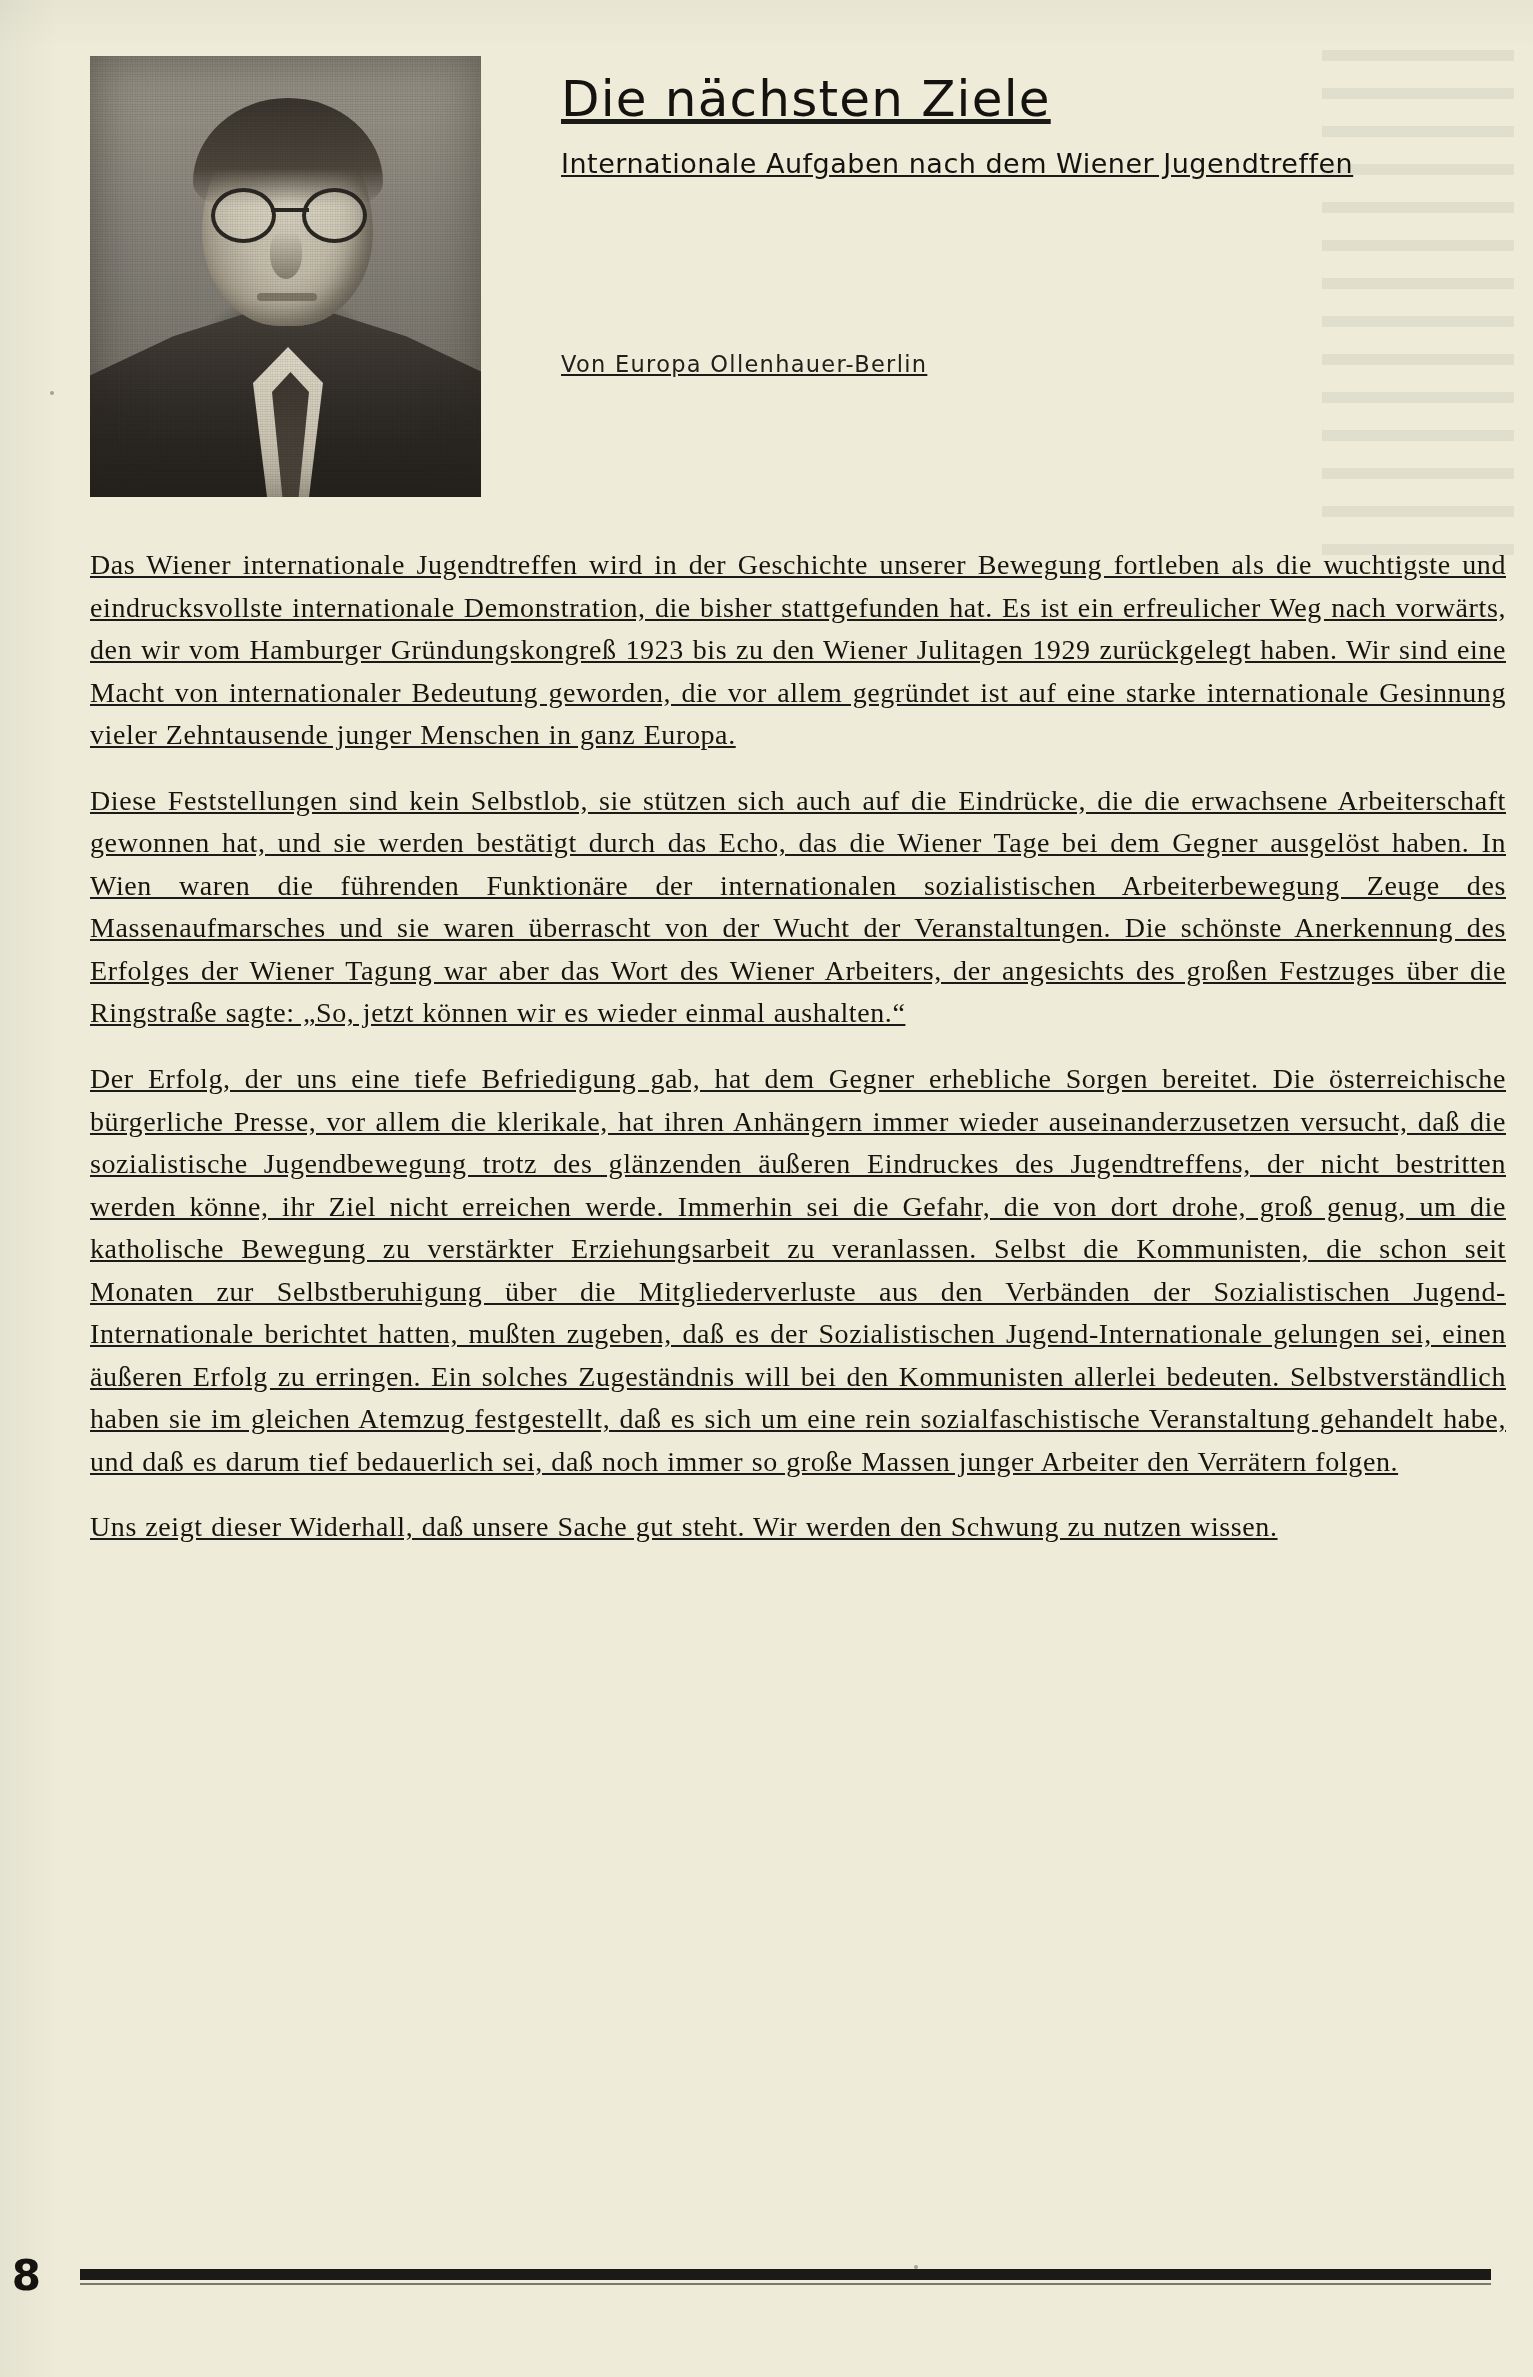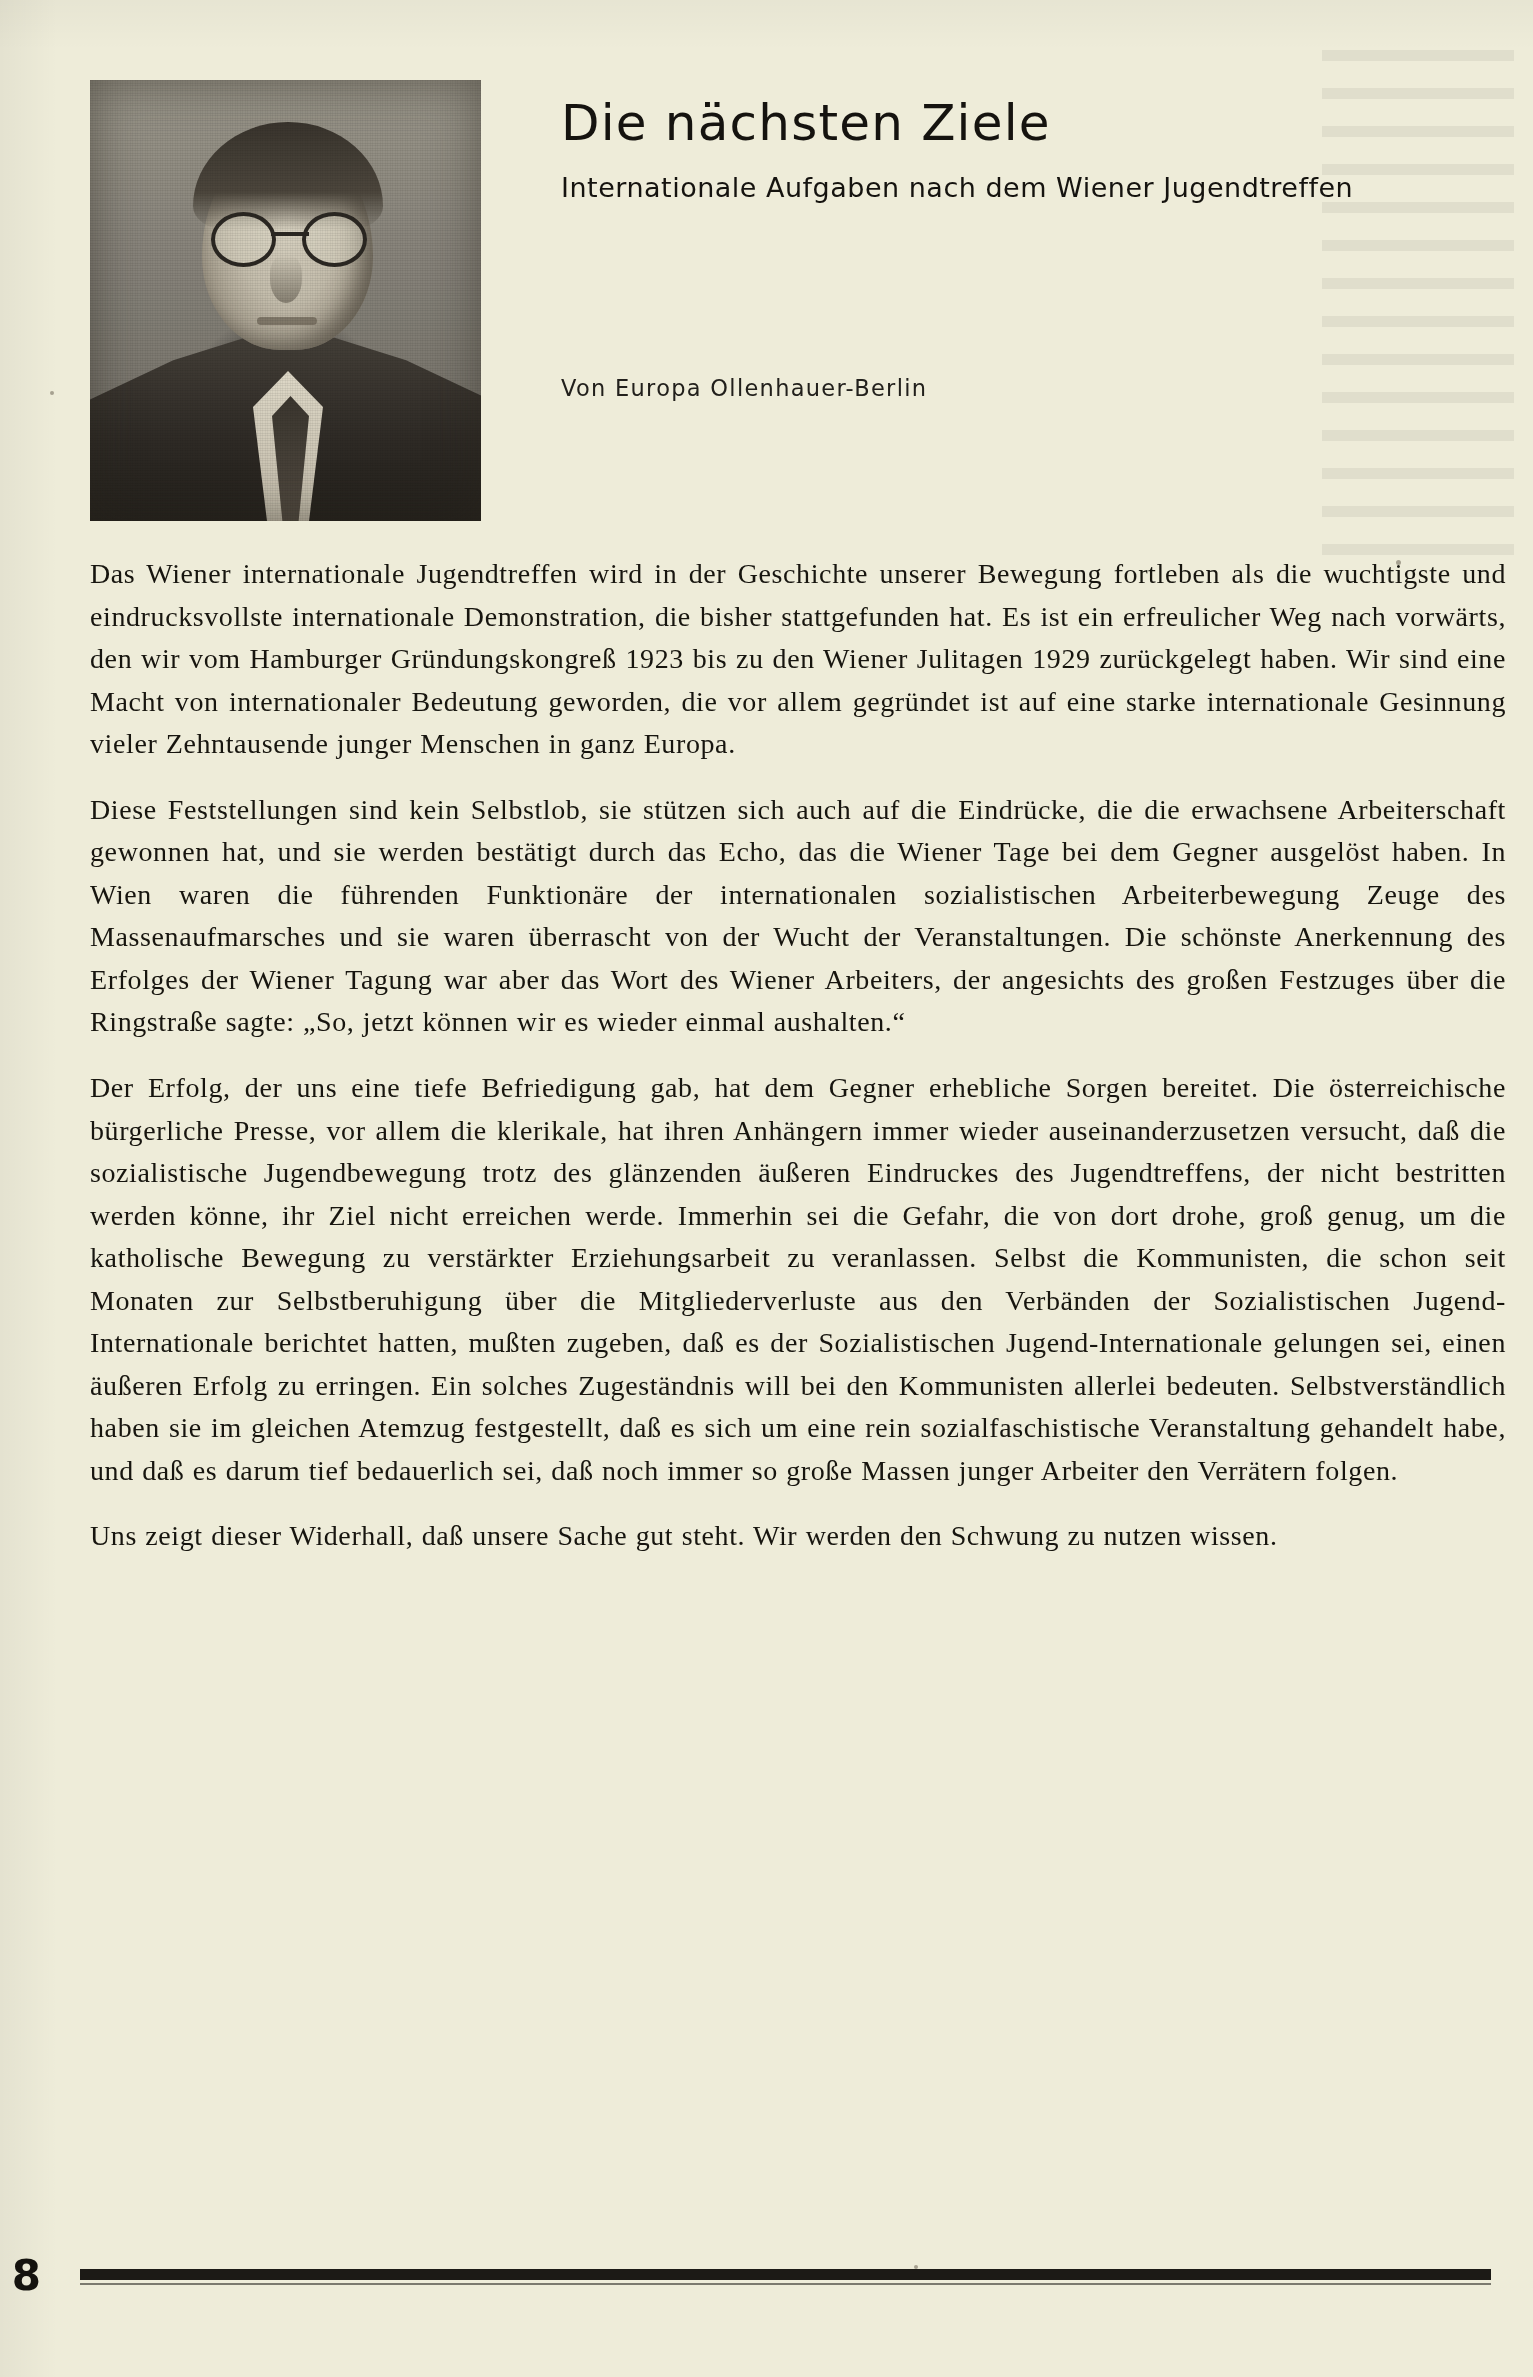"Die nächsten Ziele" .content { text-decoration: none -> underline; top: 80px -> 56px }
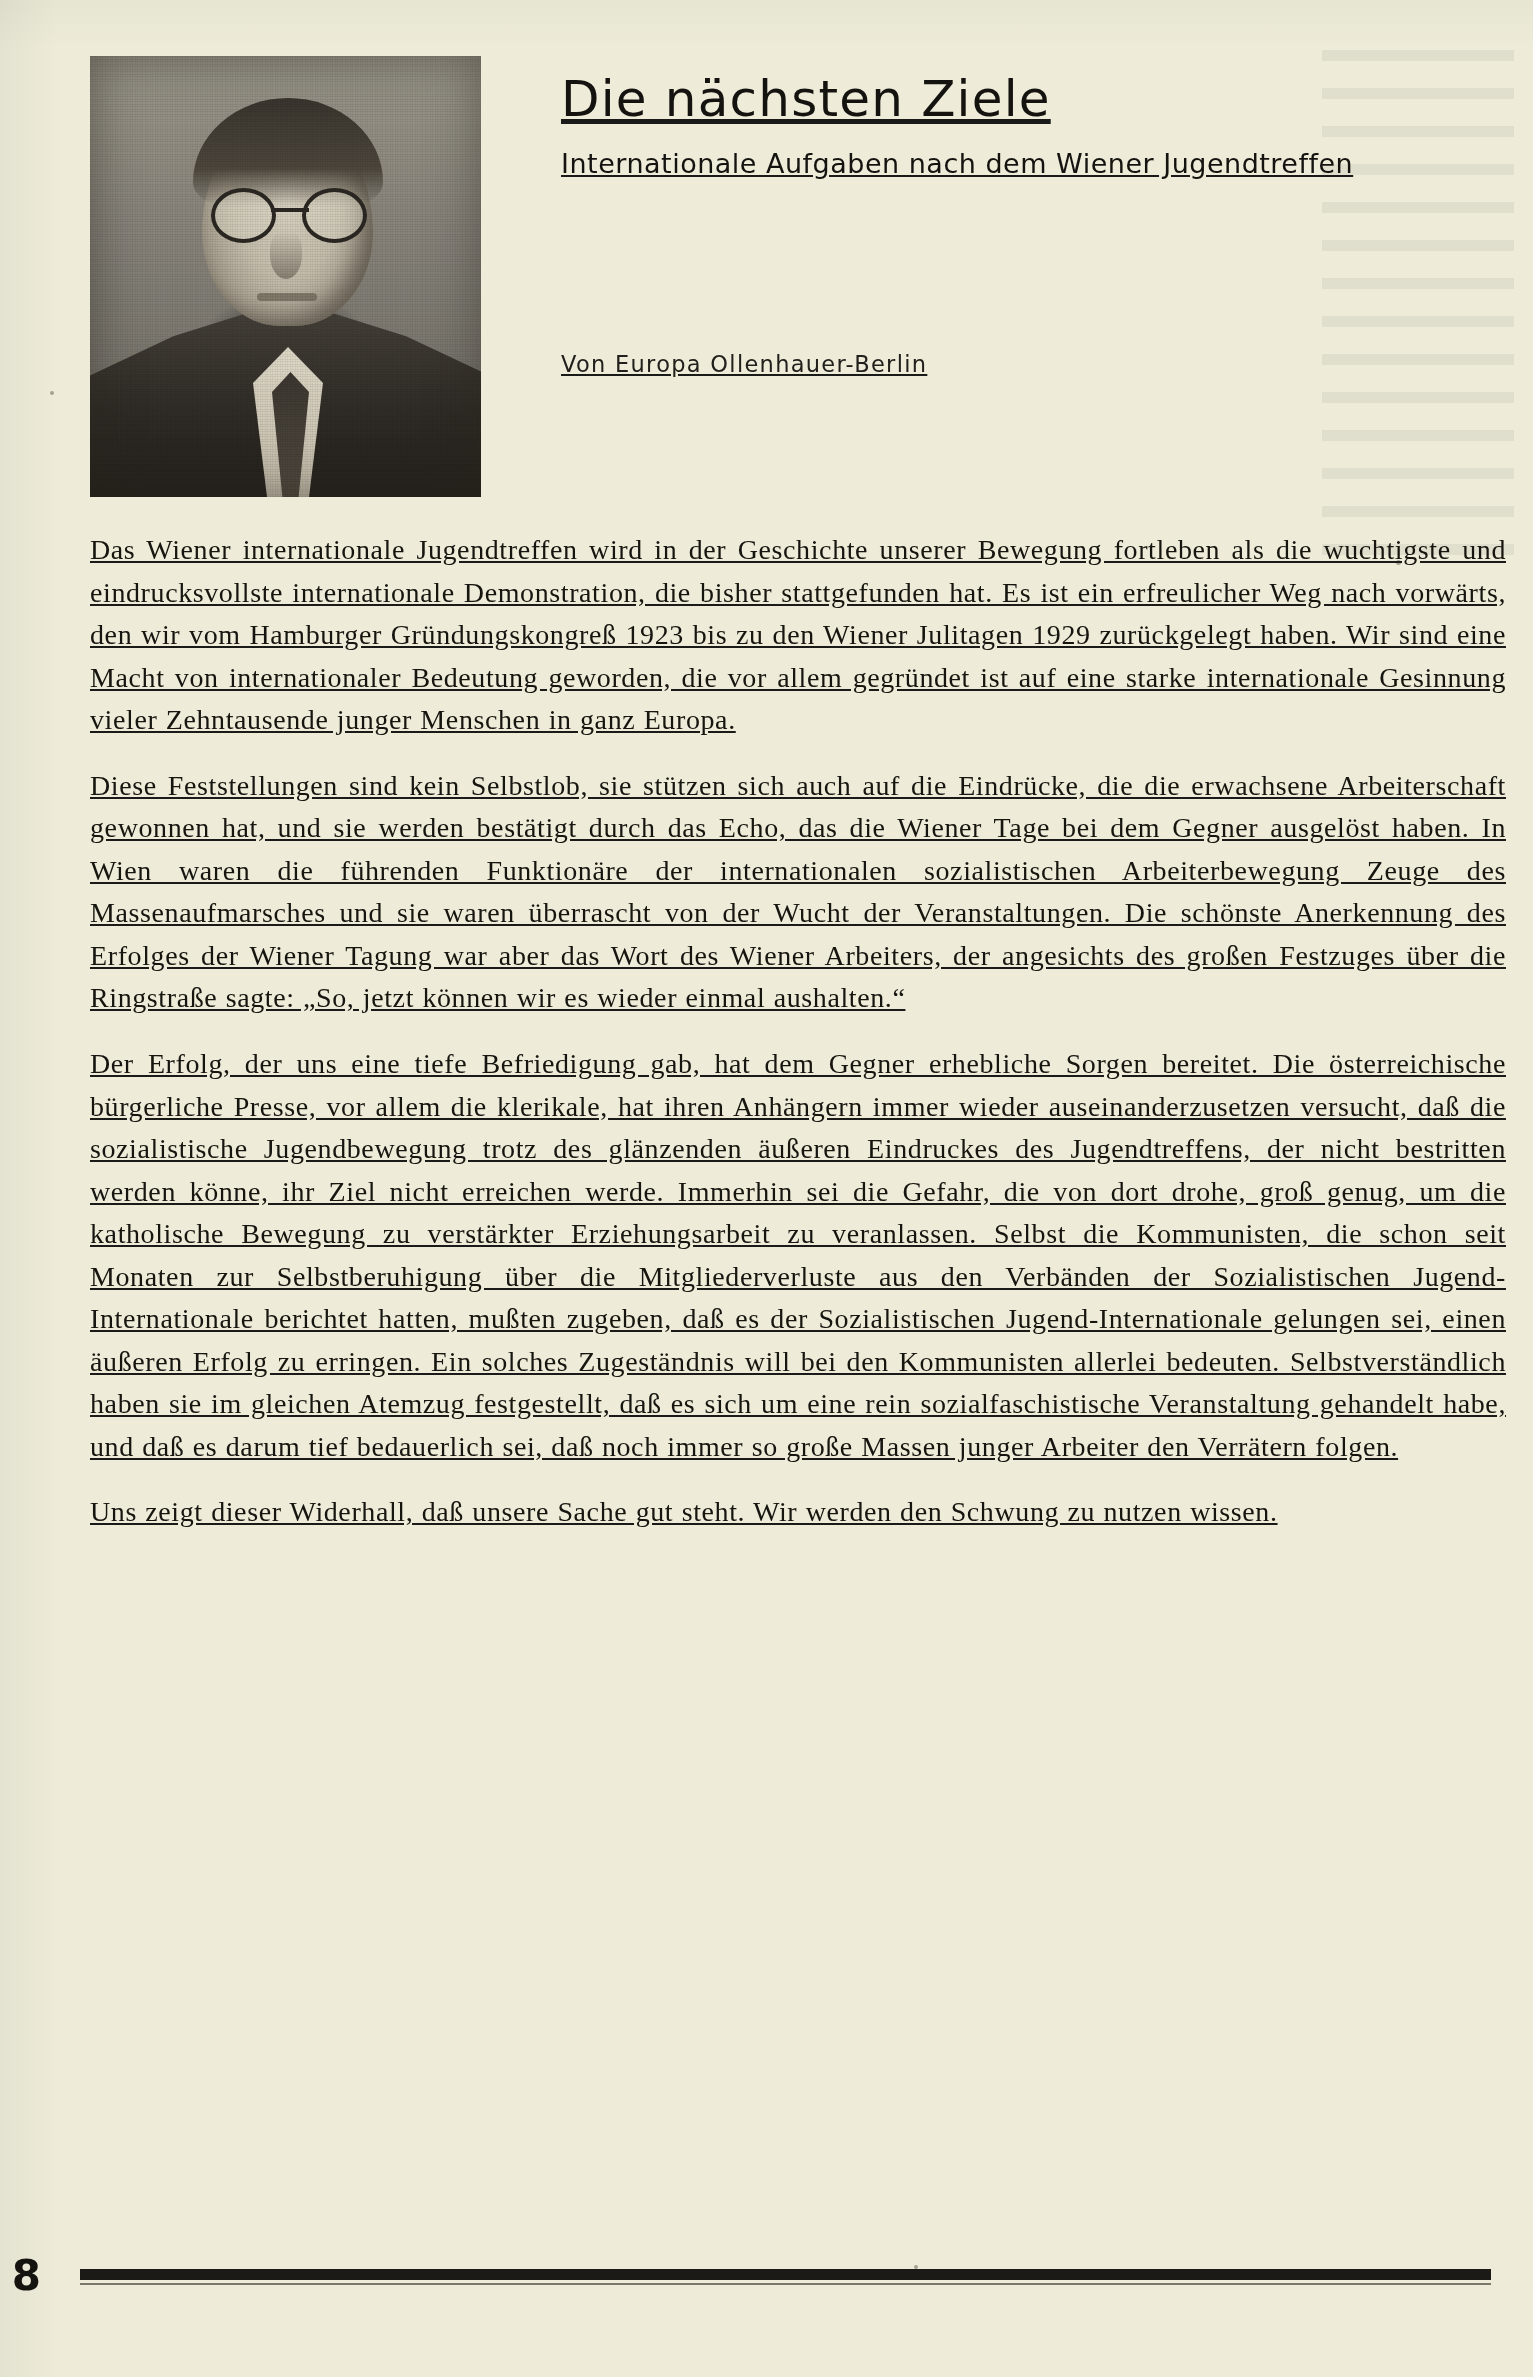"Das Wiener internationale Jugendtreffen" .body { margin-top: 32px -> 47px }
